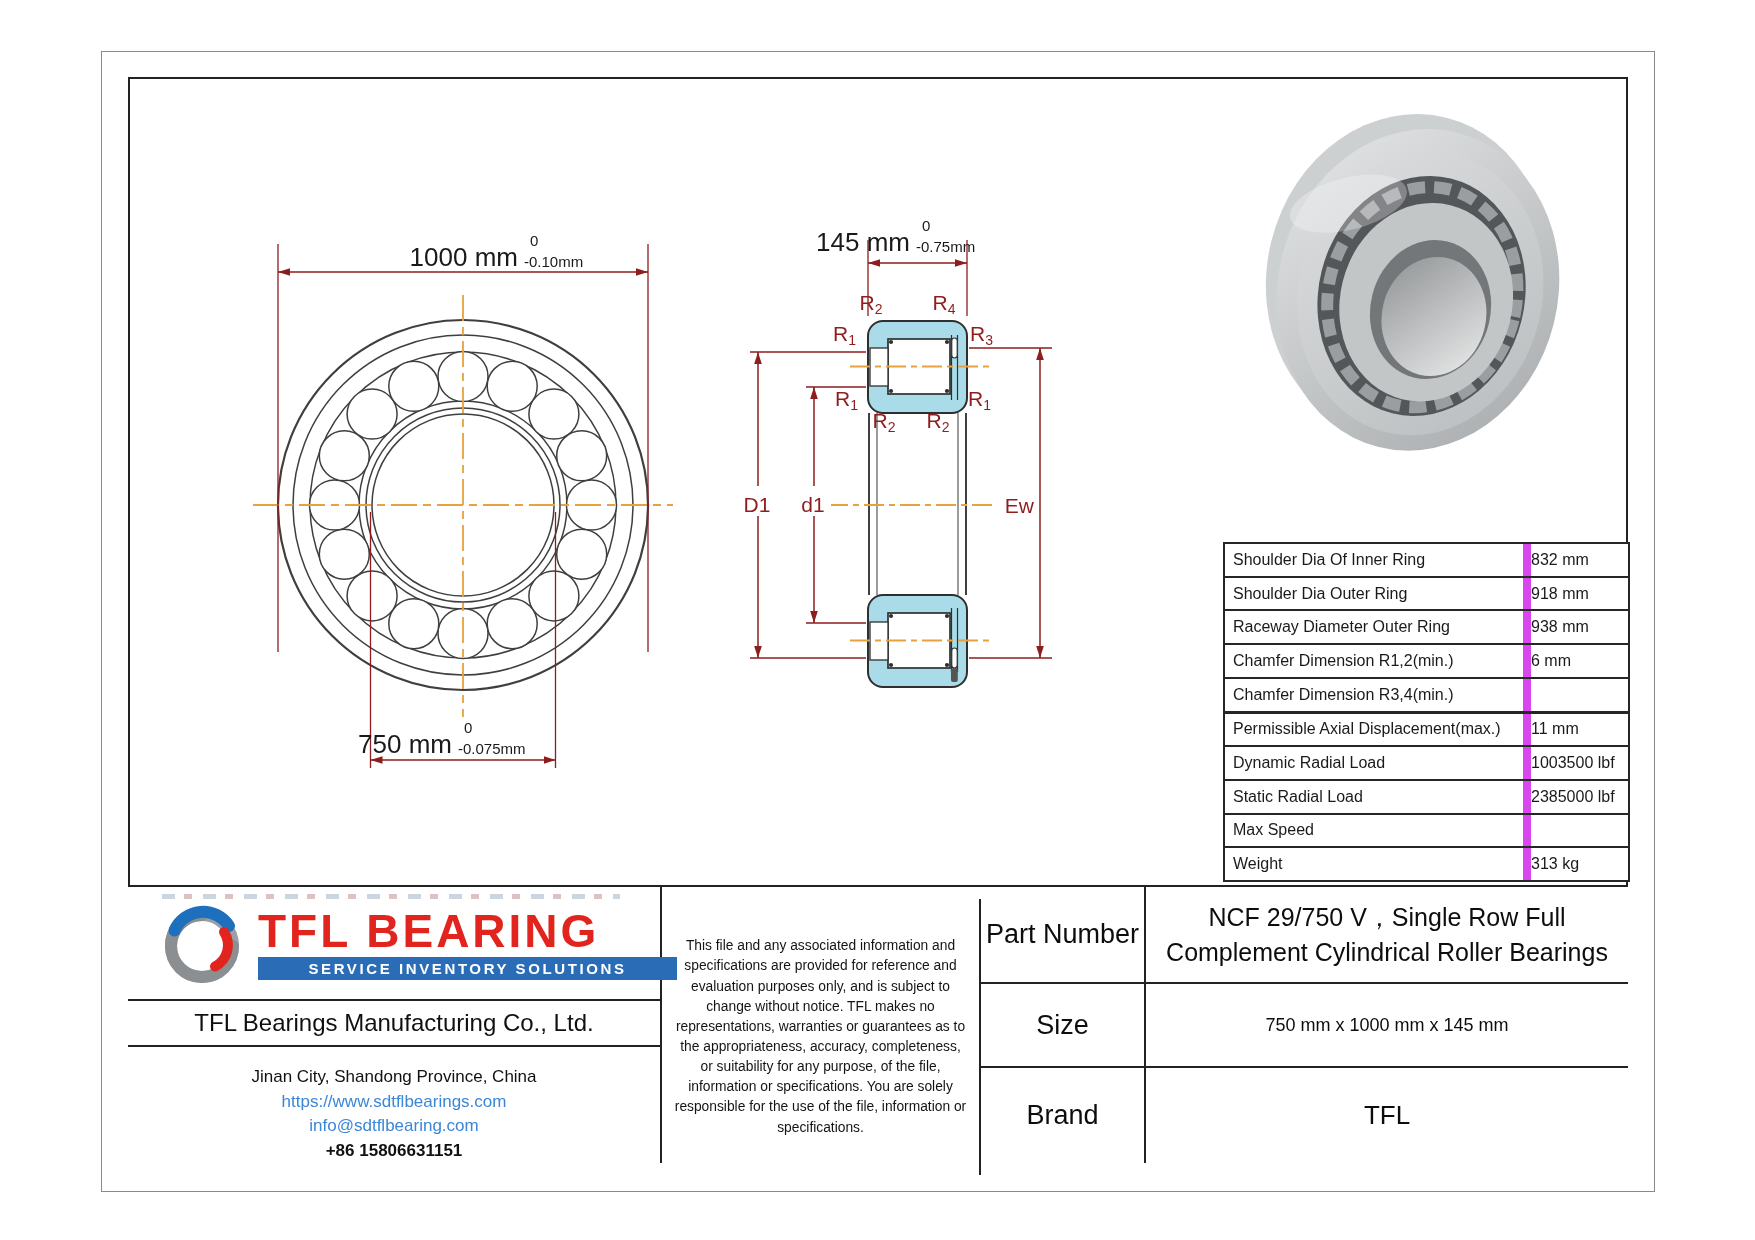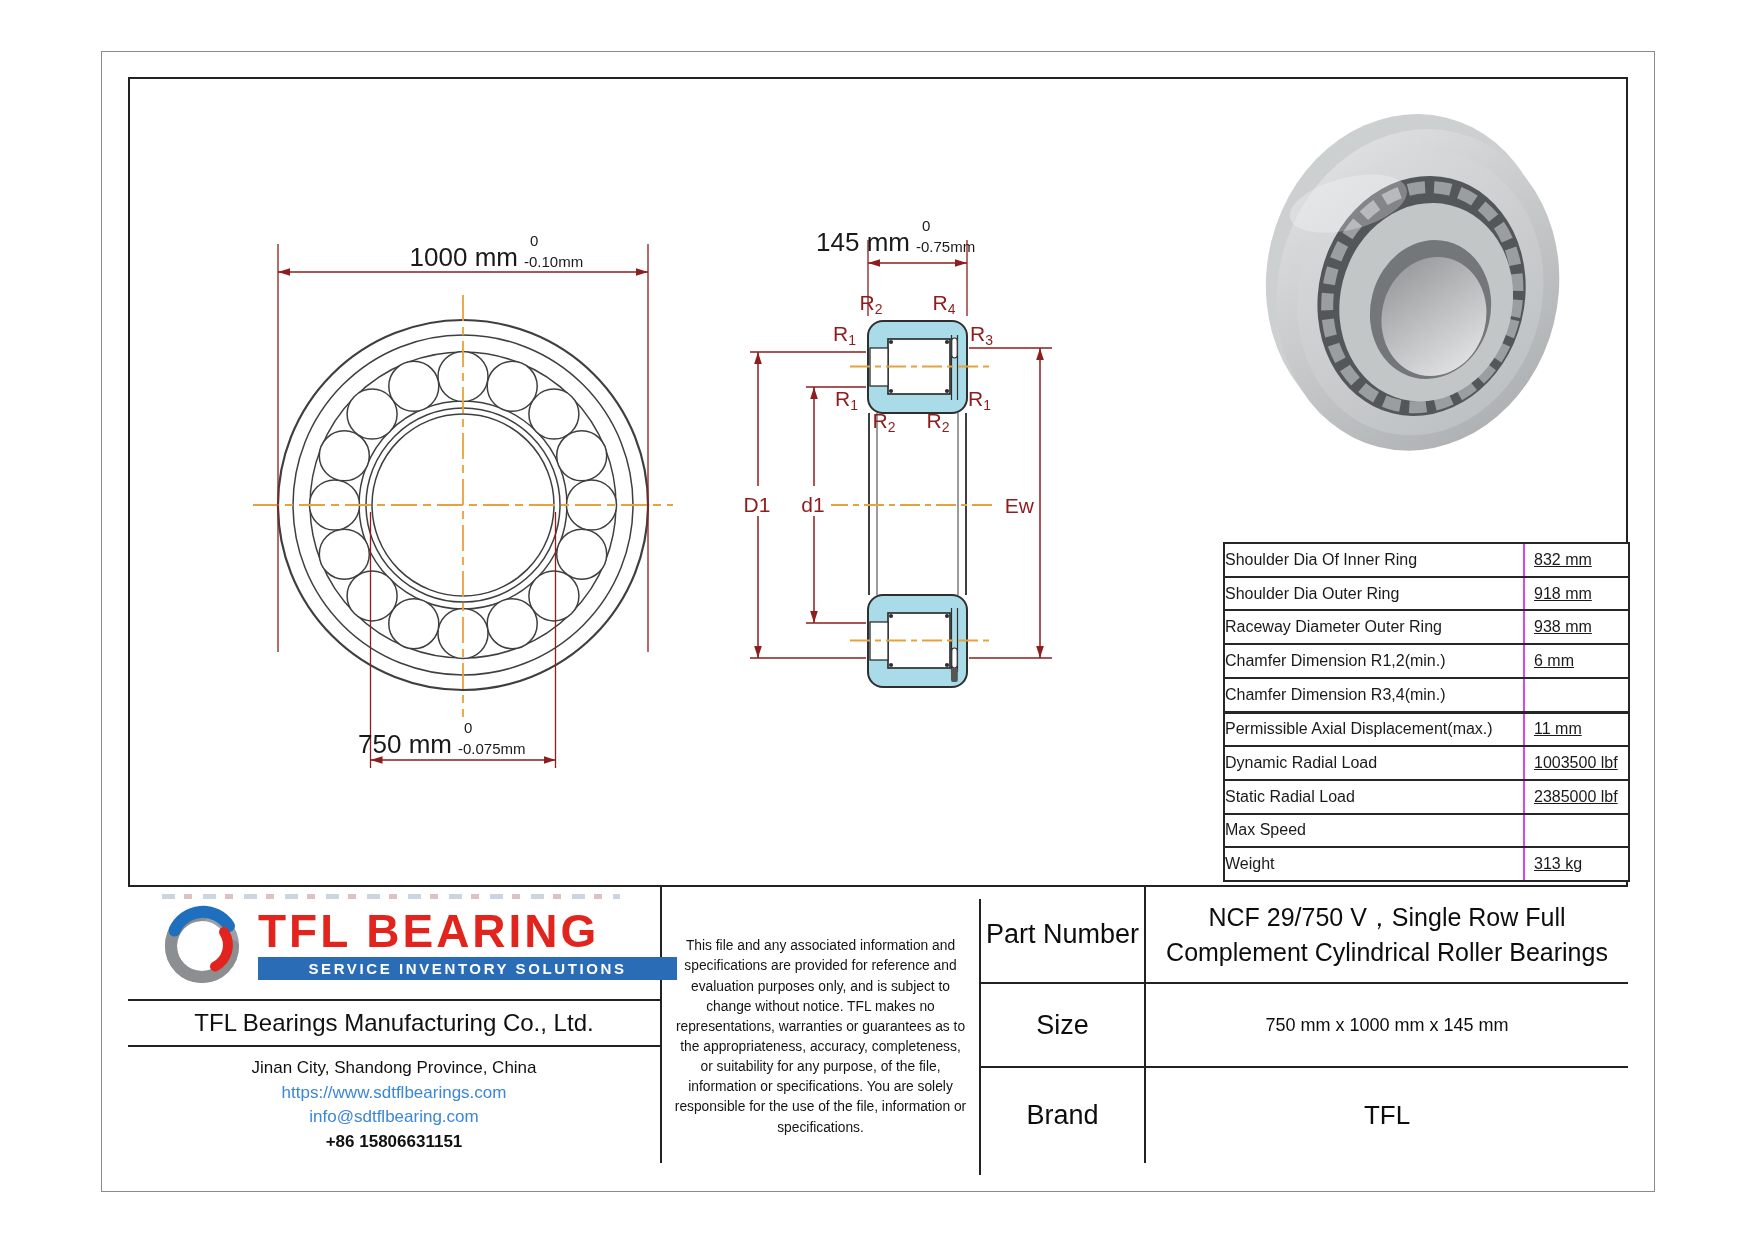"Shoulder Dia Of Inner Ring" .spec-label { padding-left: 0 -> 8px }
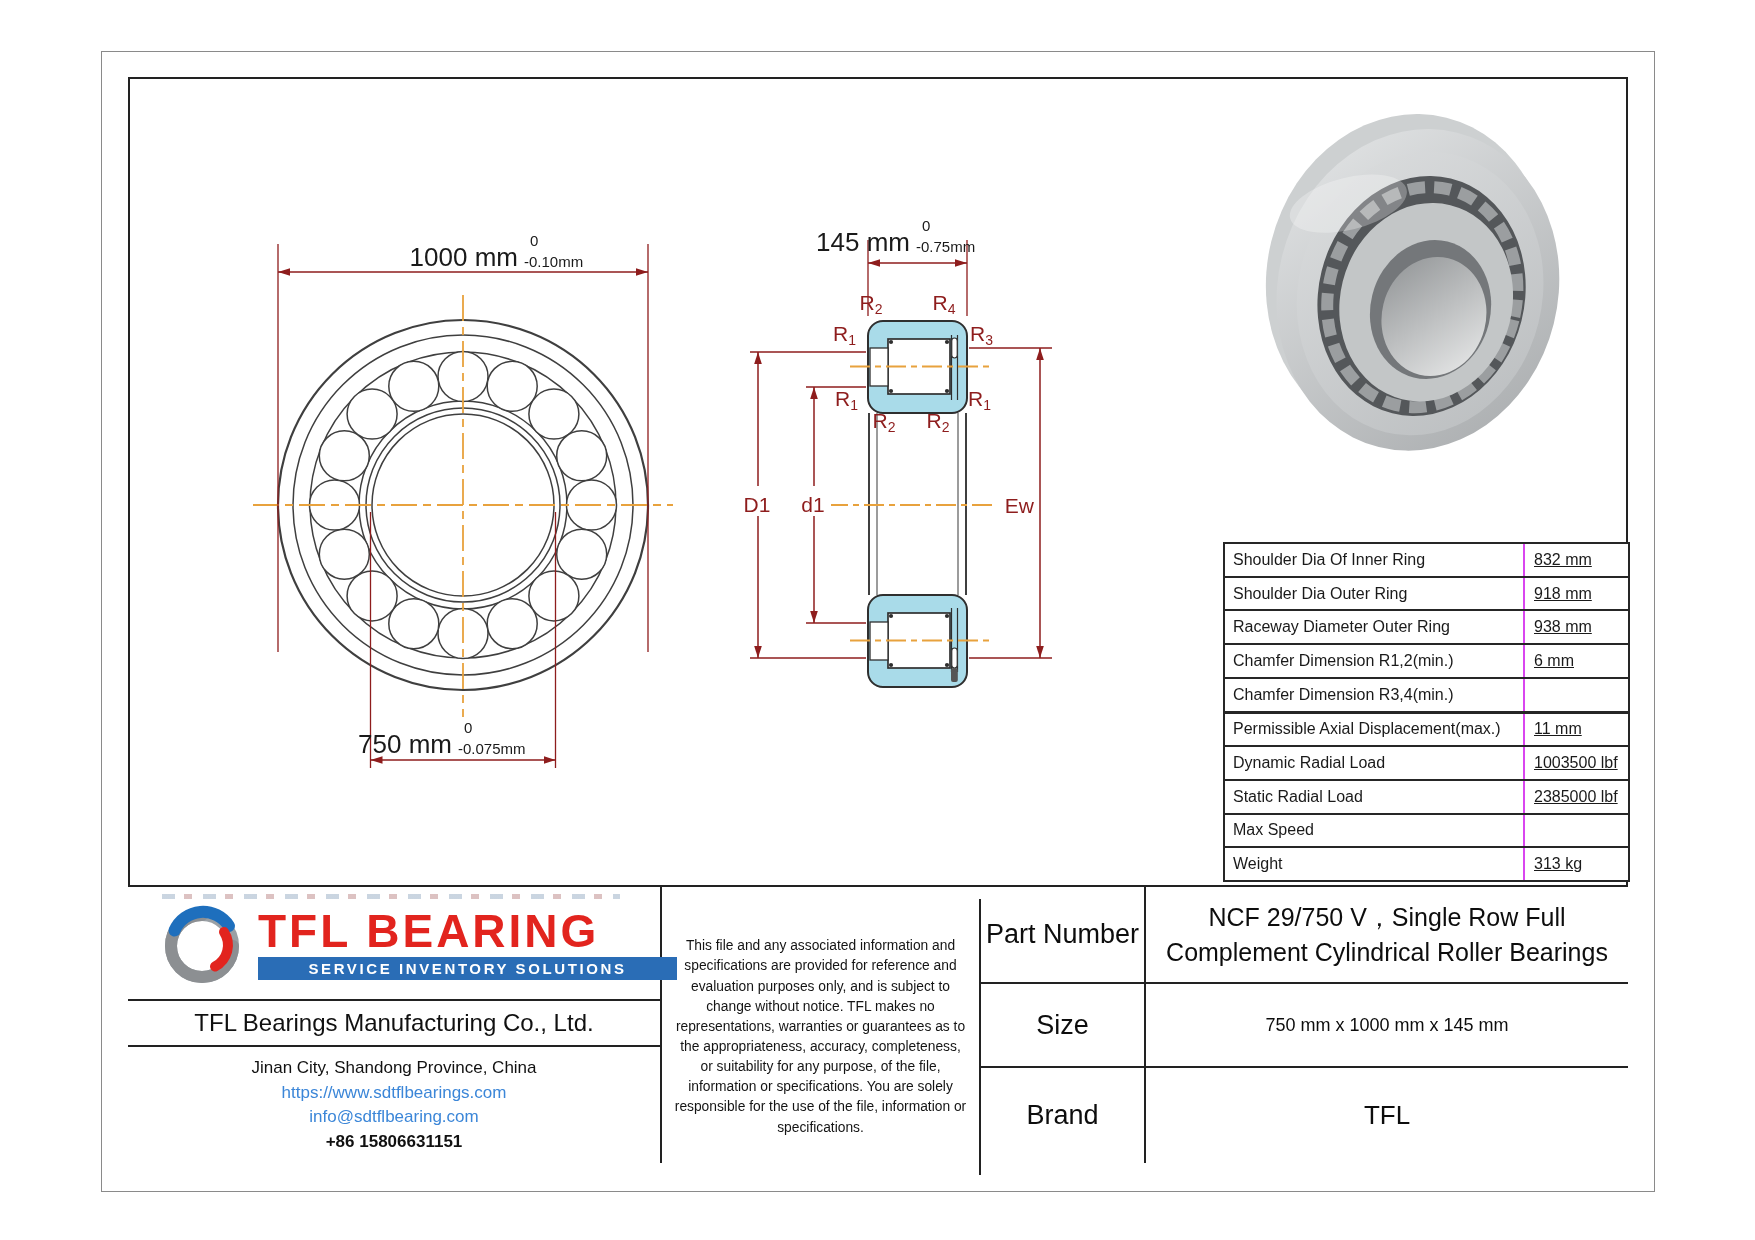"832 mm" .spec-value { border-left: 2px solid #d946ef -> 8px solid #d946ef; padding-left: 9px -> 0; text-decoration: underline -> none }
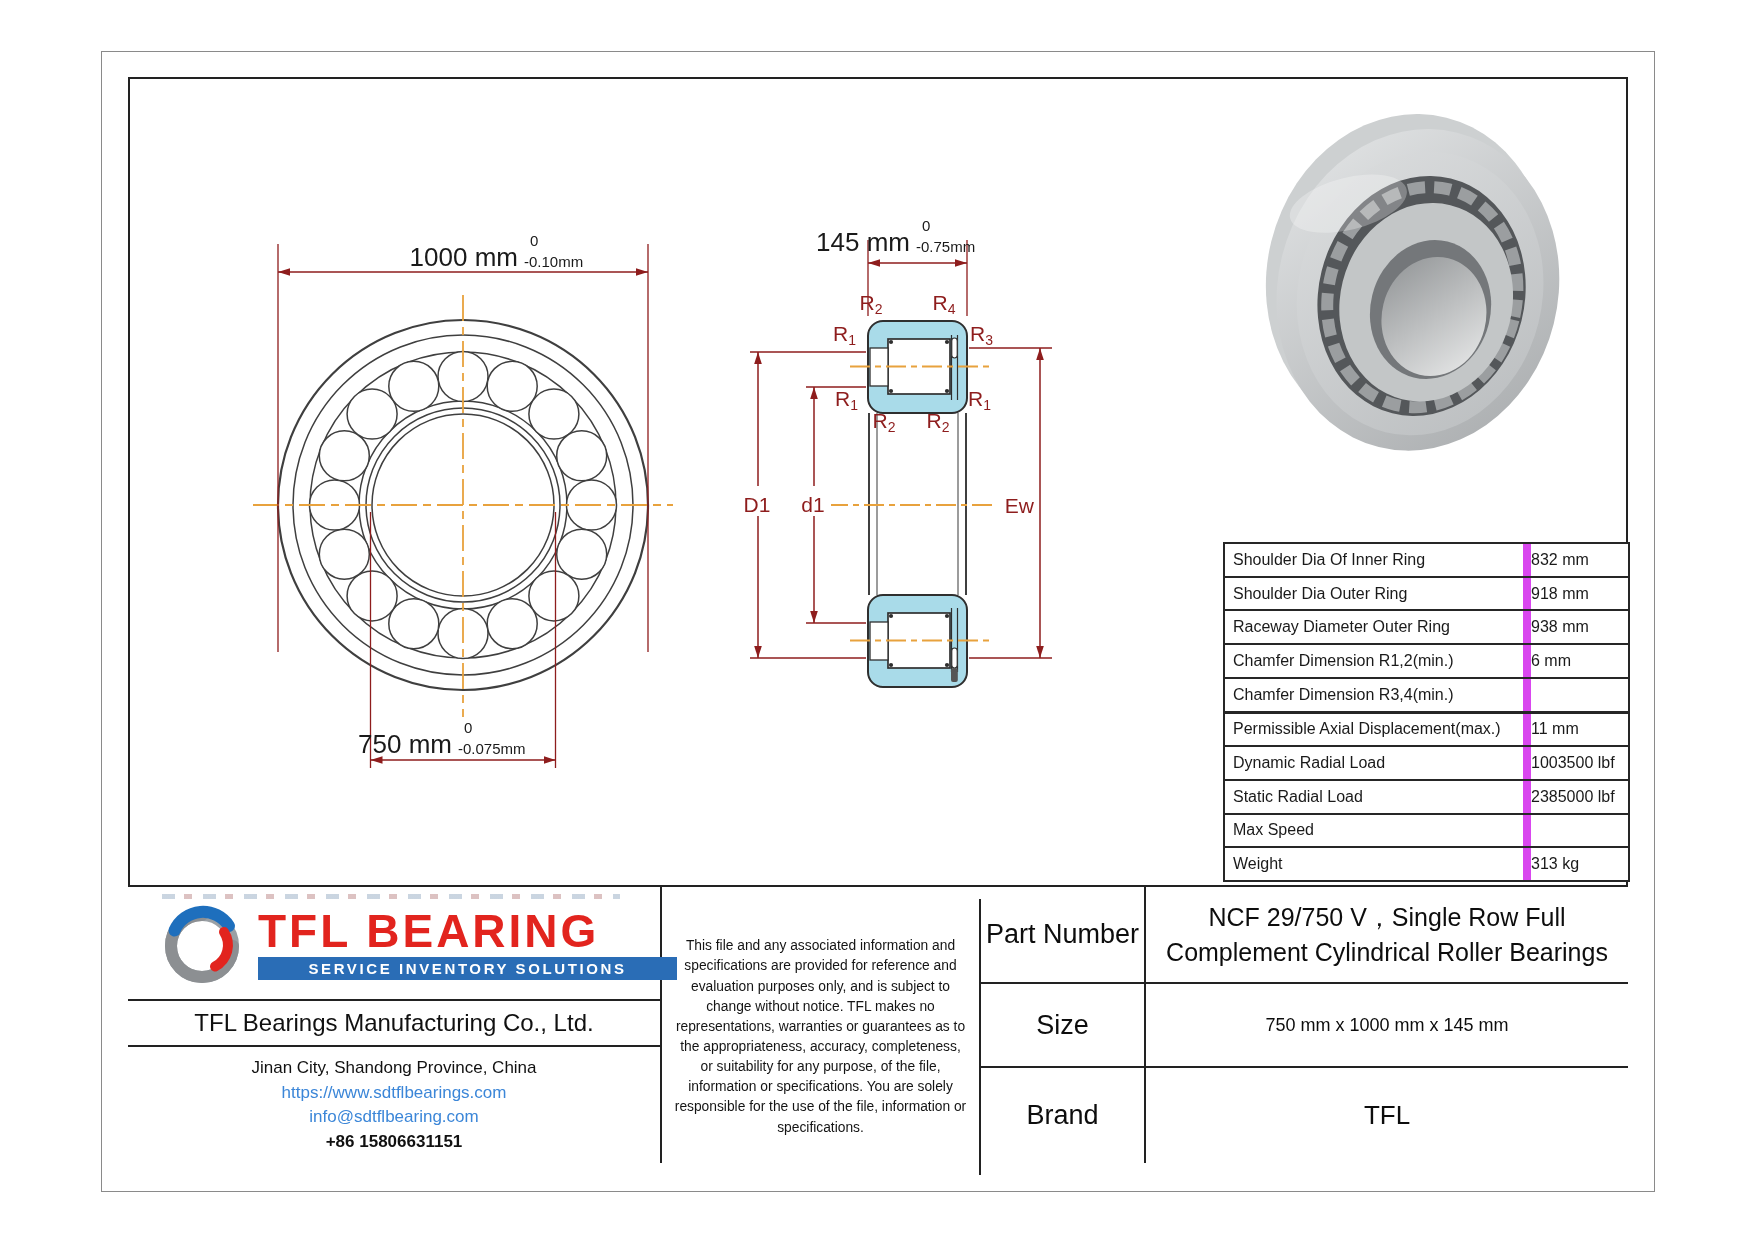"Jinan City, Shandong Province, China" .addr-cell { padding-top: 9px -> 18px }
